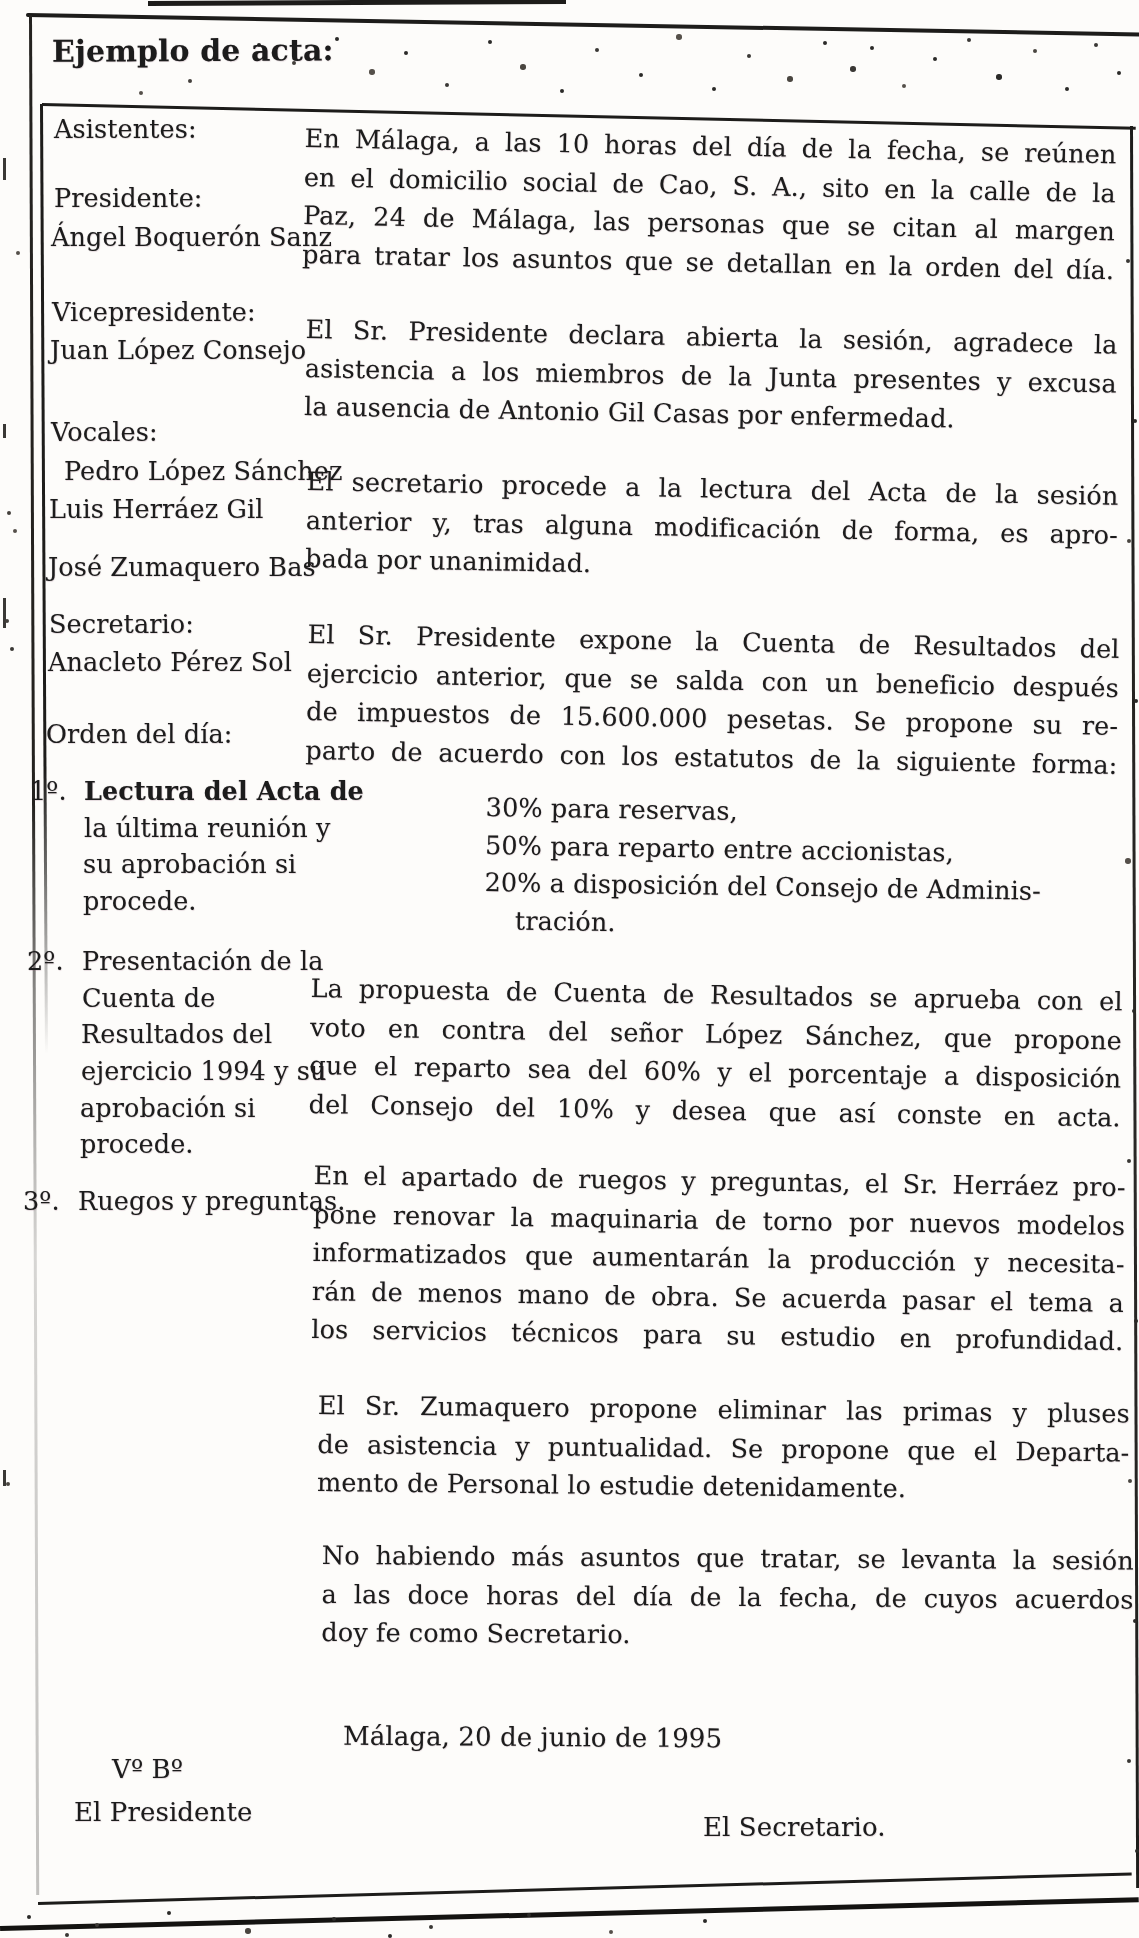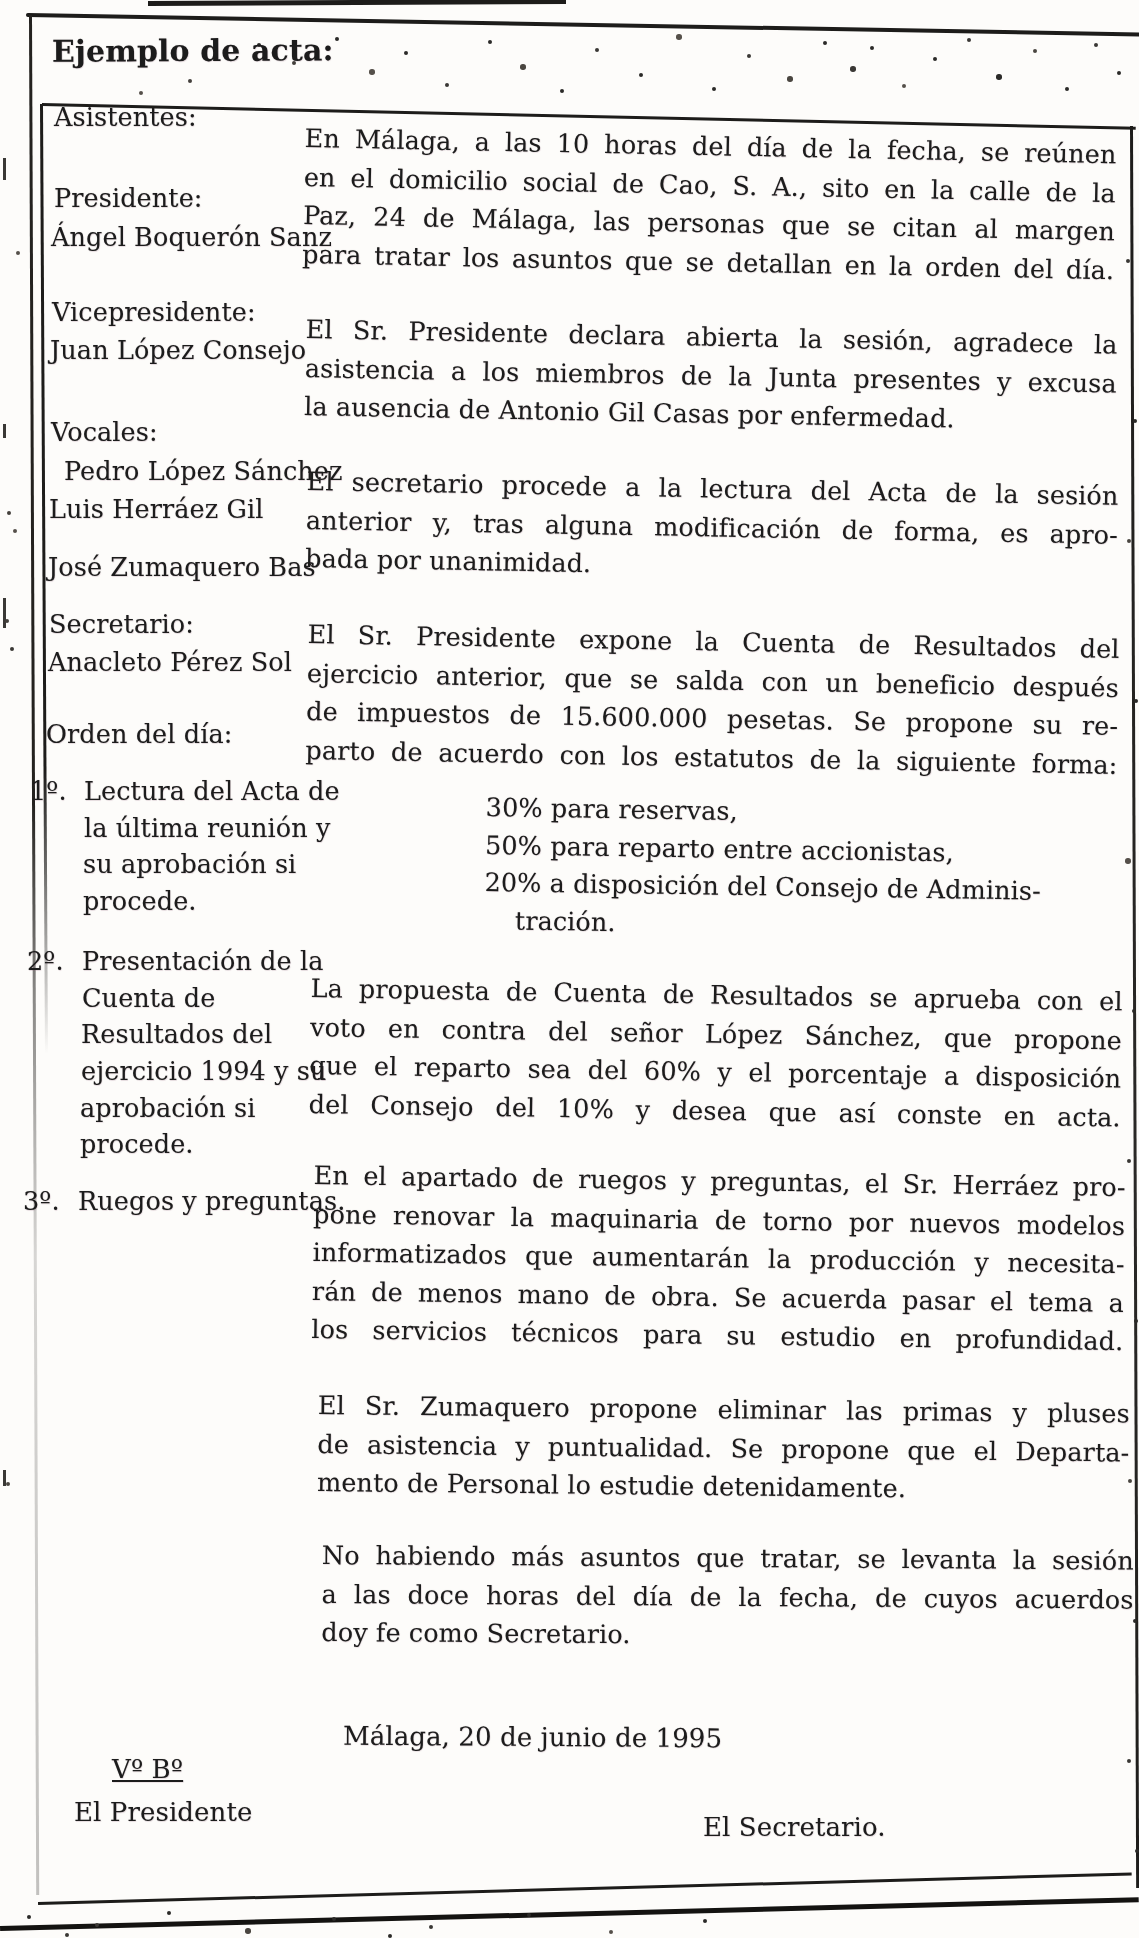"Asistentes:" div.abs { top: 98px -> 110px }
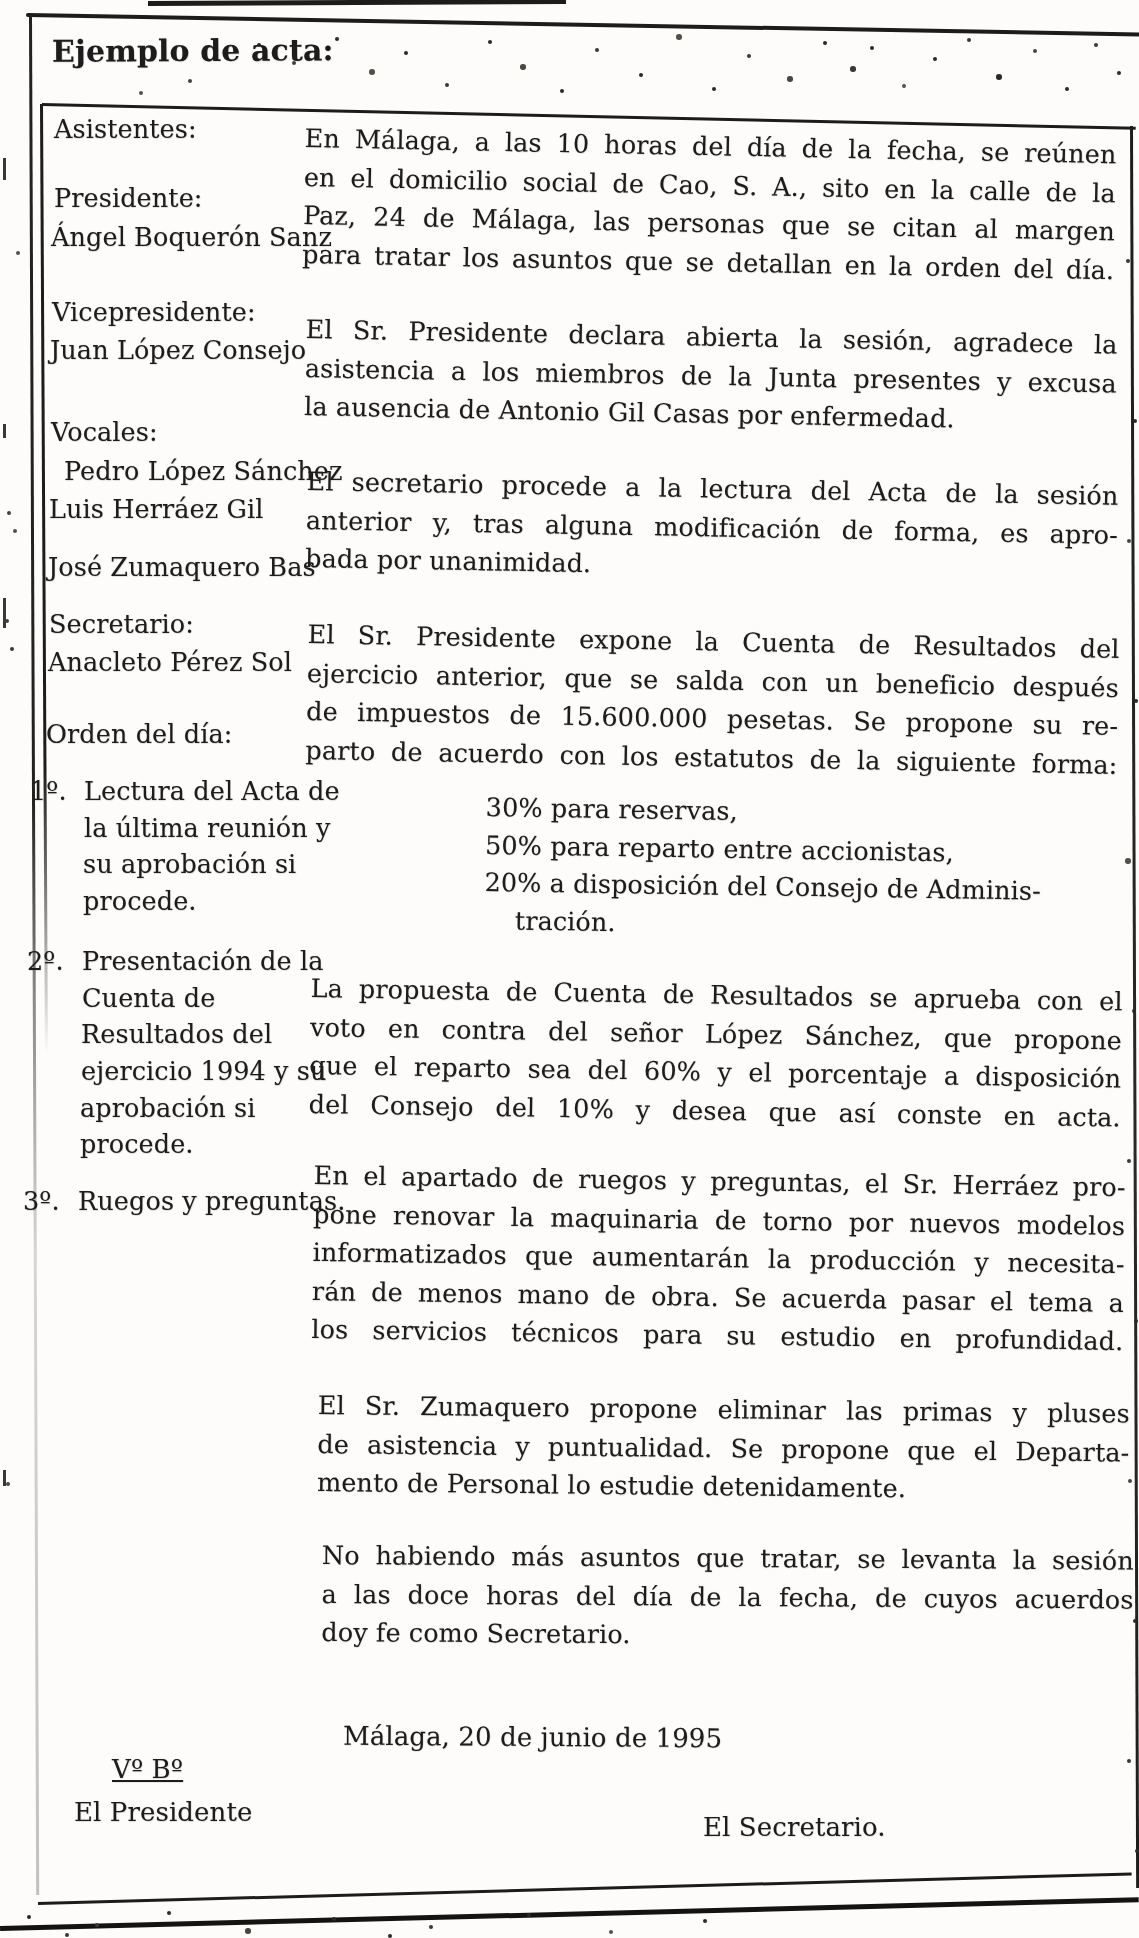"Lectura del Acta de" div.abs { font-weight: none -> bold }
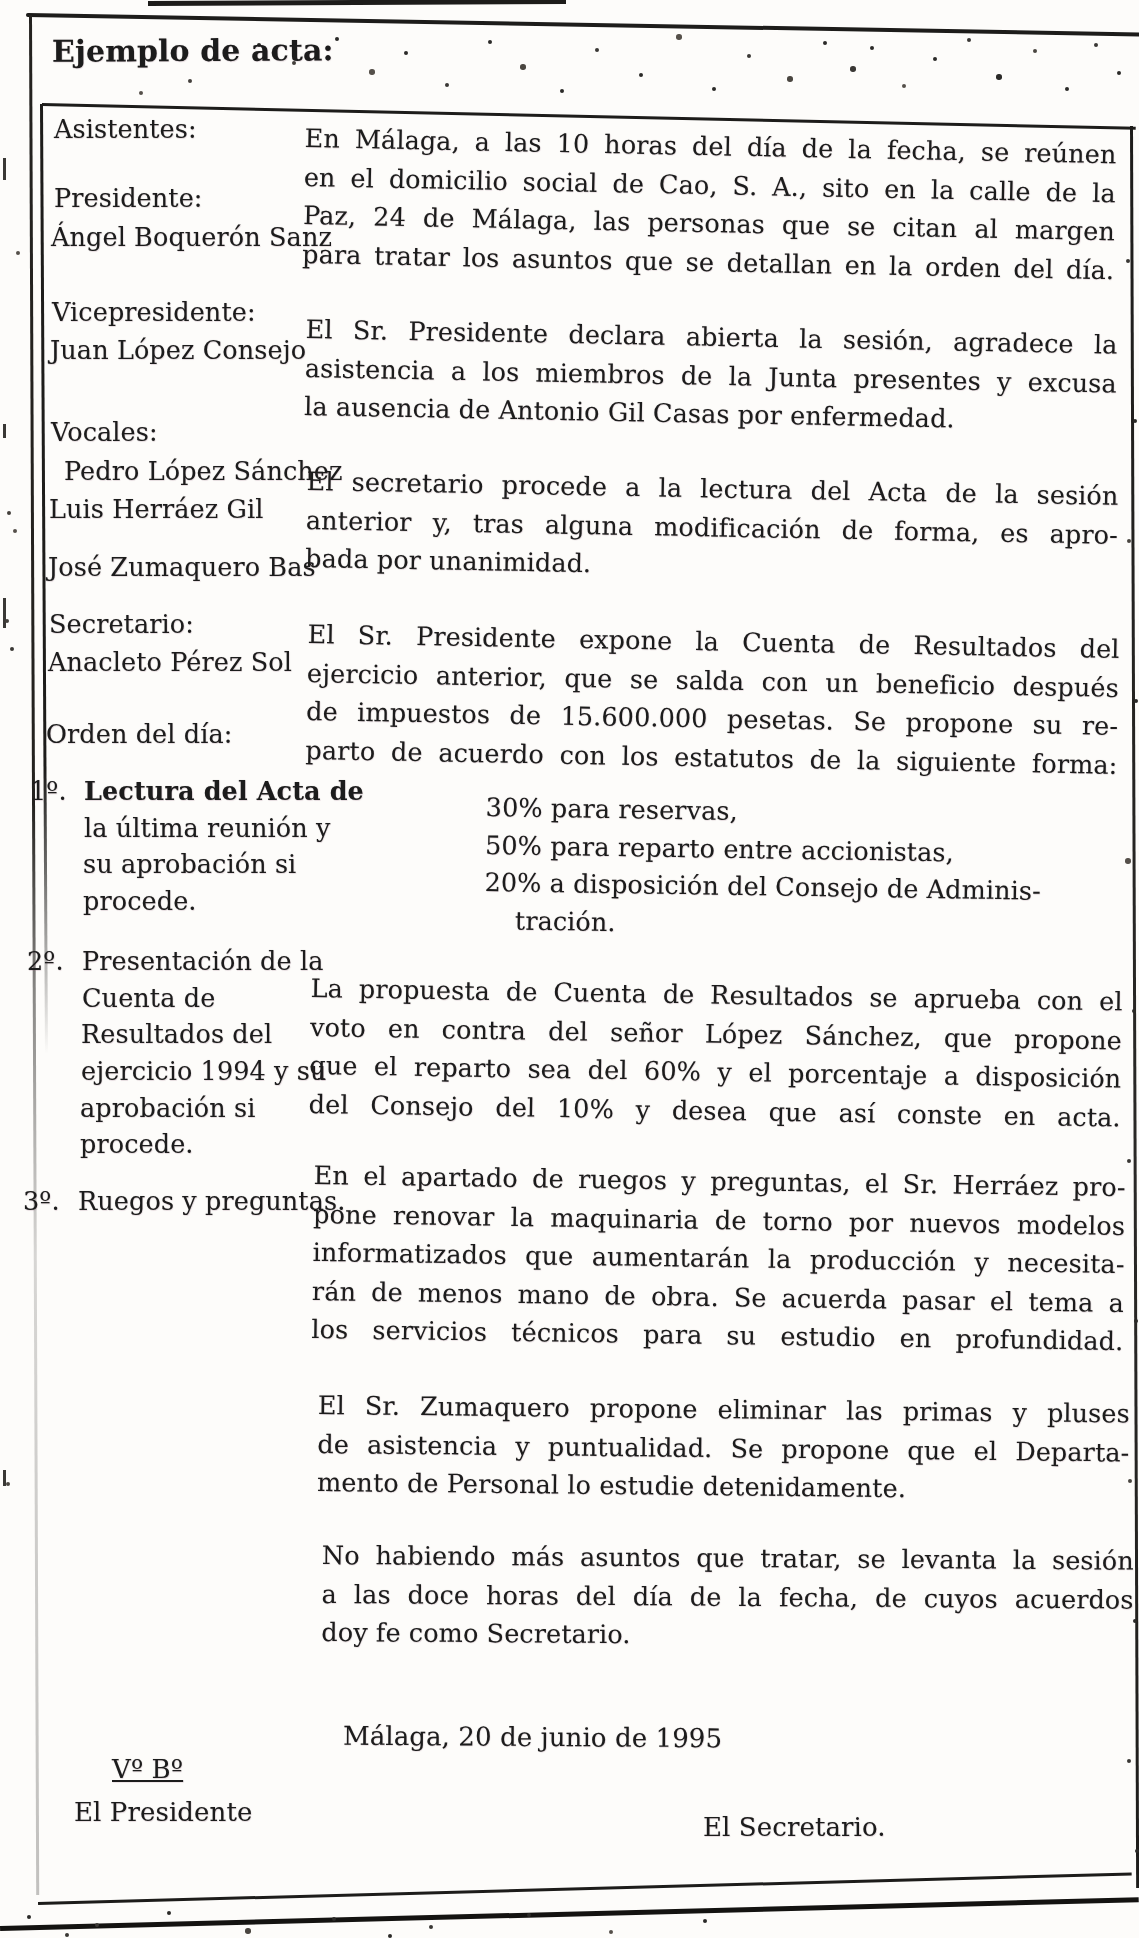"Vº Bº" div.abs { text-decoration: underline -> none }
